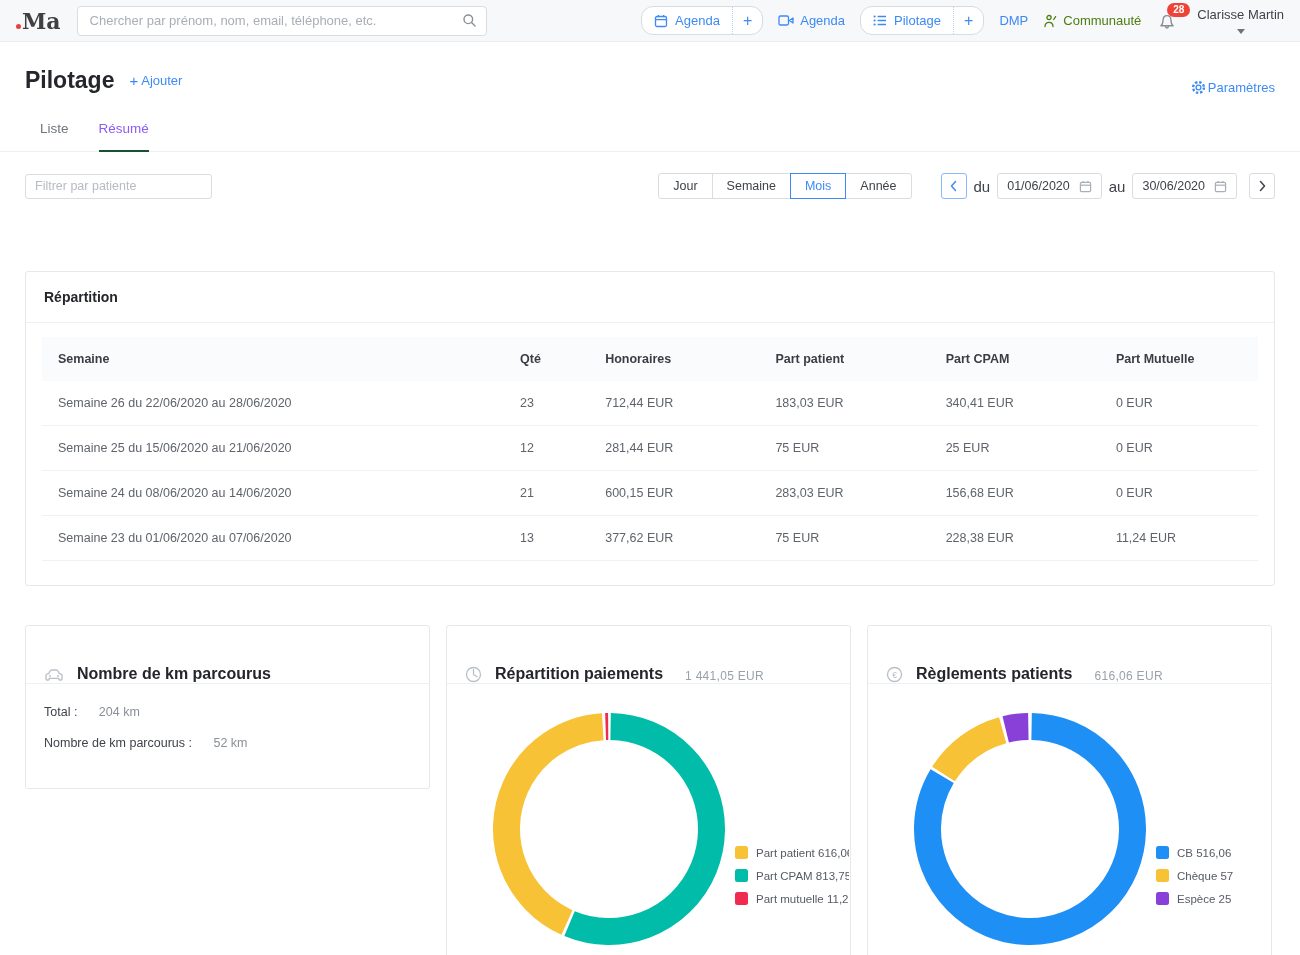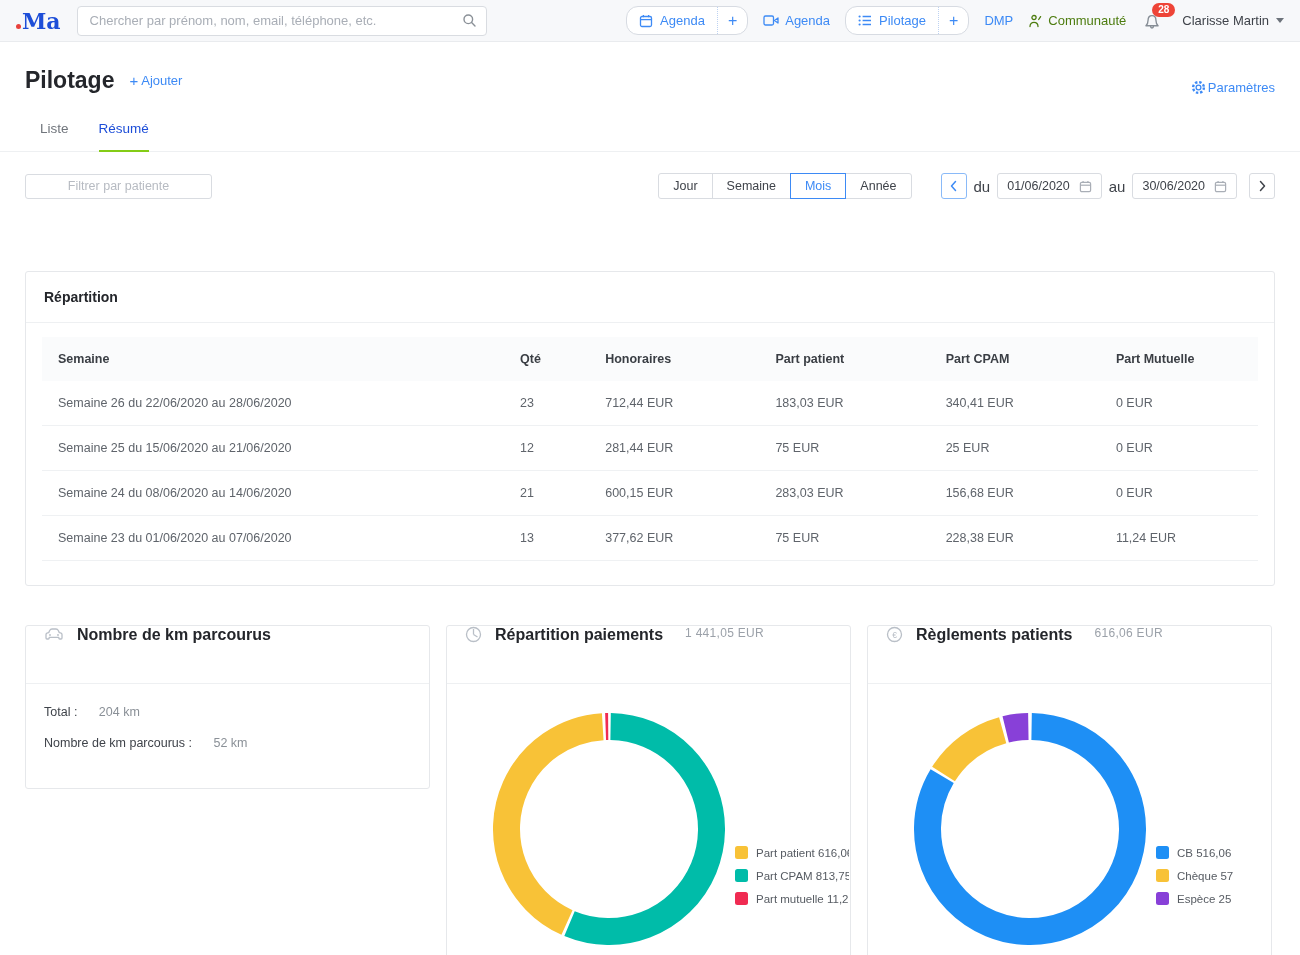"Ma" .logo { color: #1d4ed8 -> #404040 }
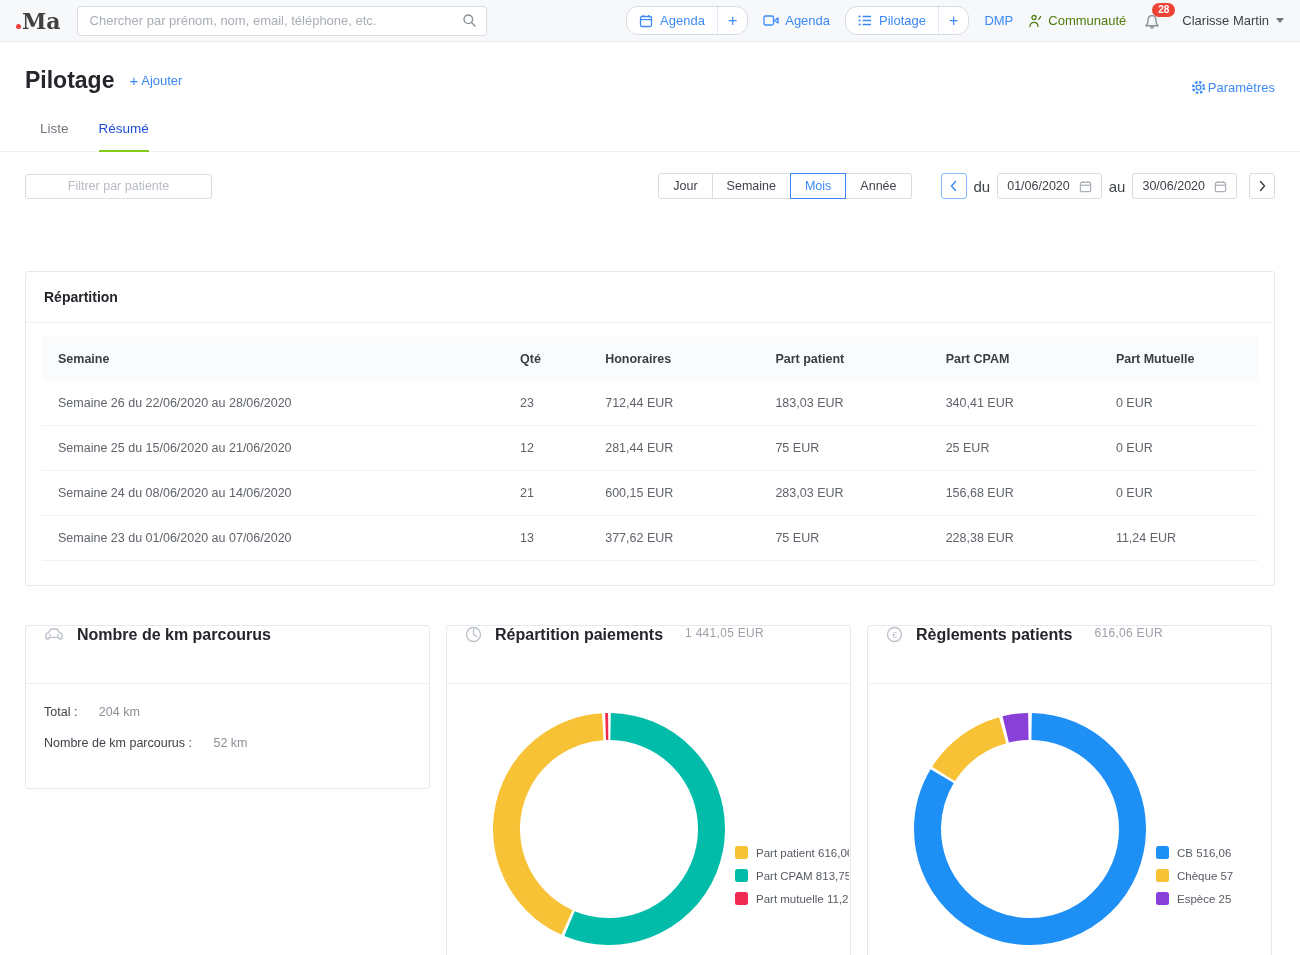"Clarisse Martin" .user { flex-direction: none -> column }
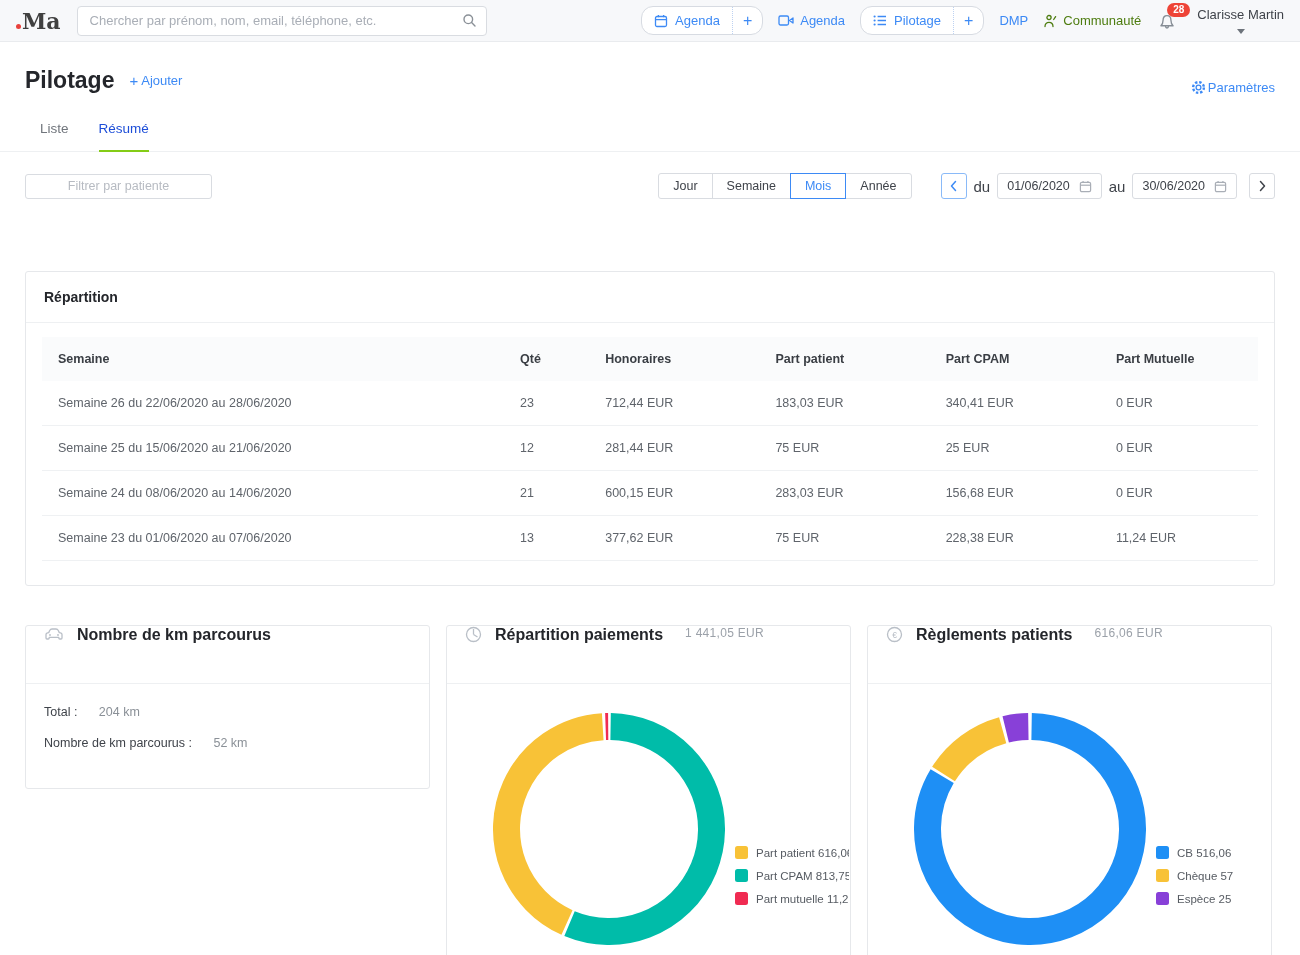"Résumé" .tab.active { border-bottom: 2px solid #84cc16 -> 2px solid #14532d; color: #1d4ed8 -> #8b5cf6 }
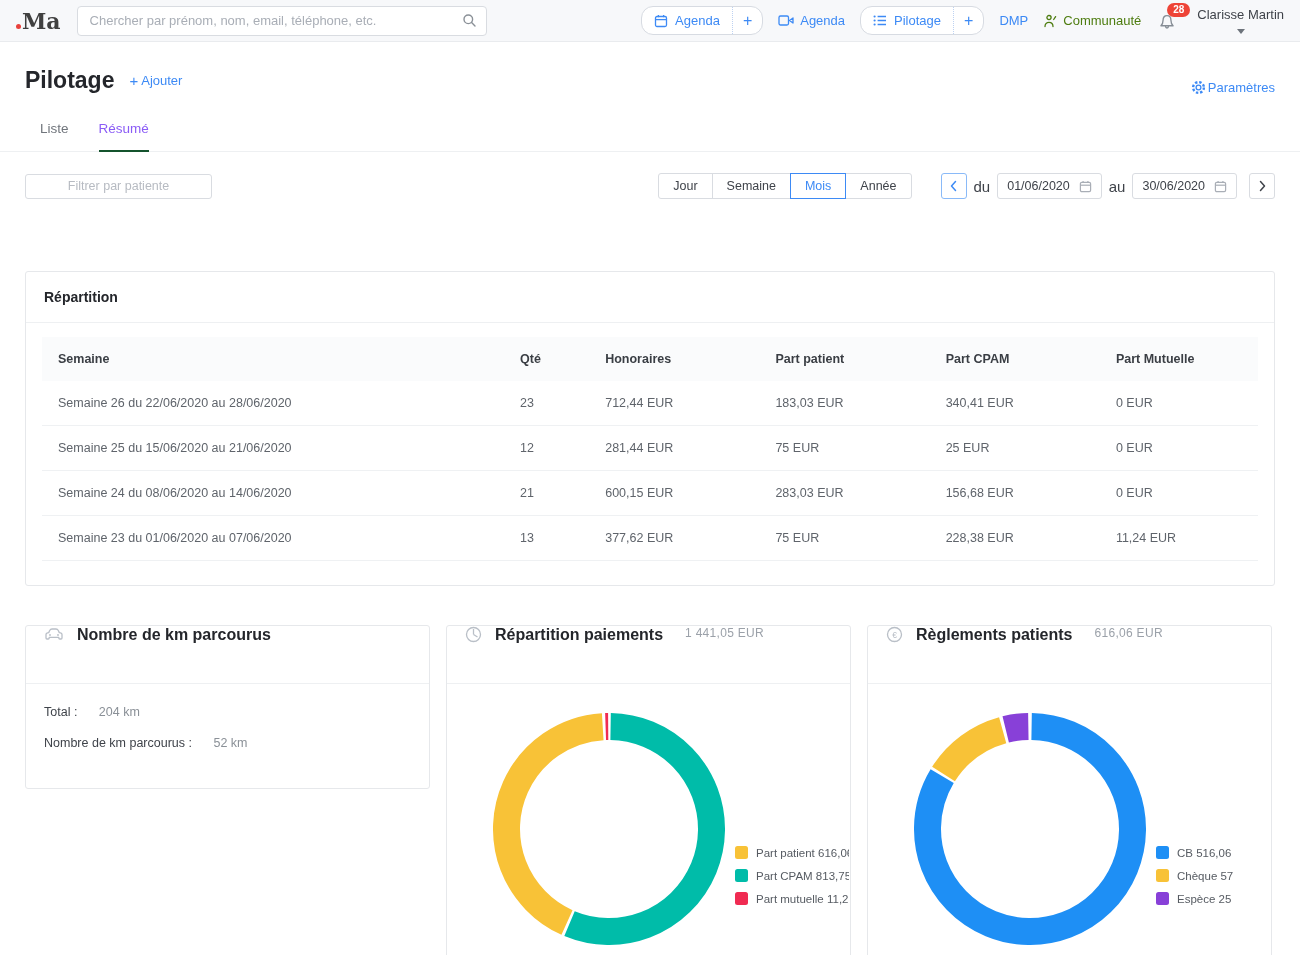"Filtrer par patiente" .filter-input { text-align: center -> none }
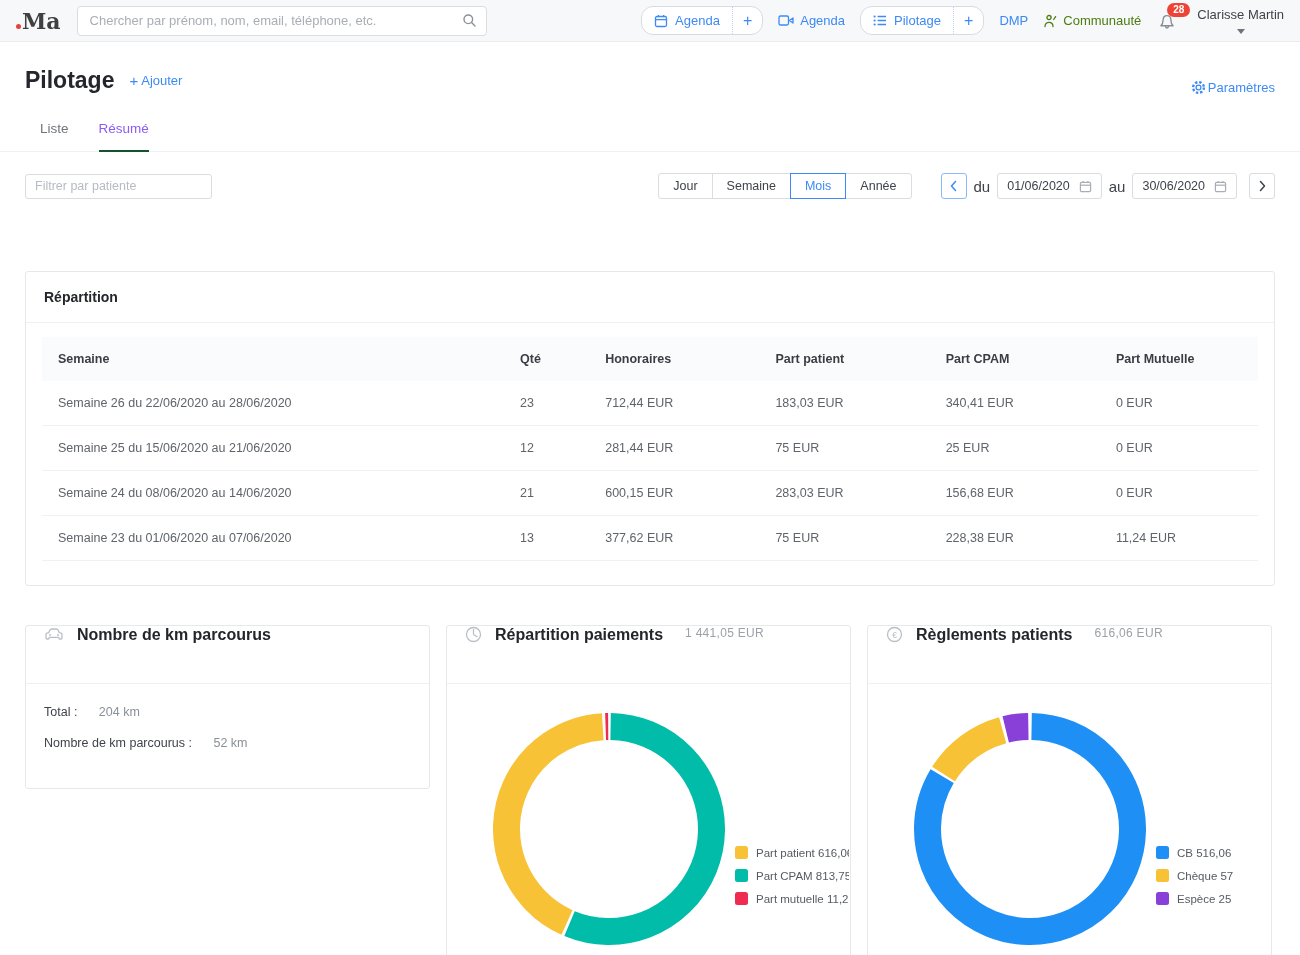"Nombre de km parcourus" .b-card .card-head { align-items: flex-start -> flex-end }
